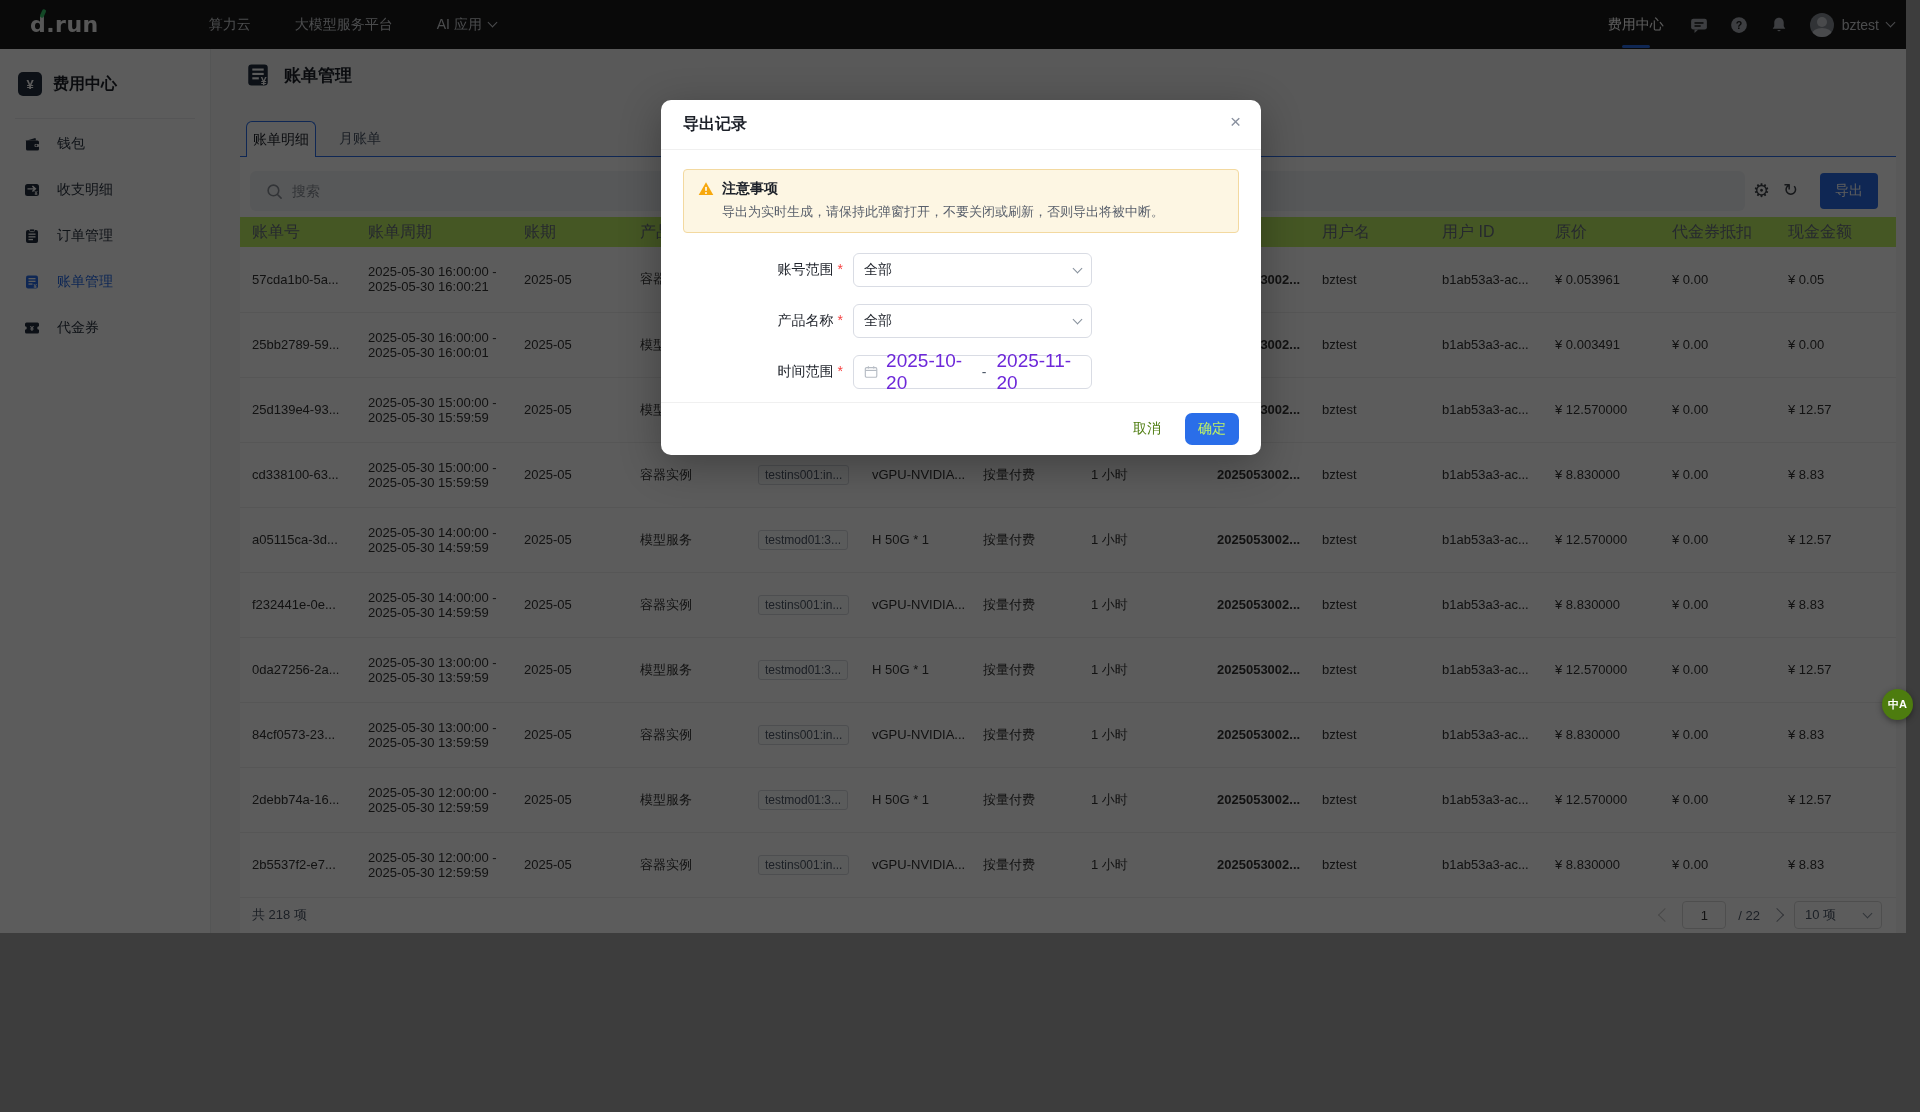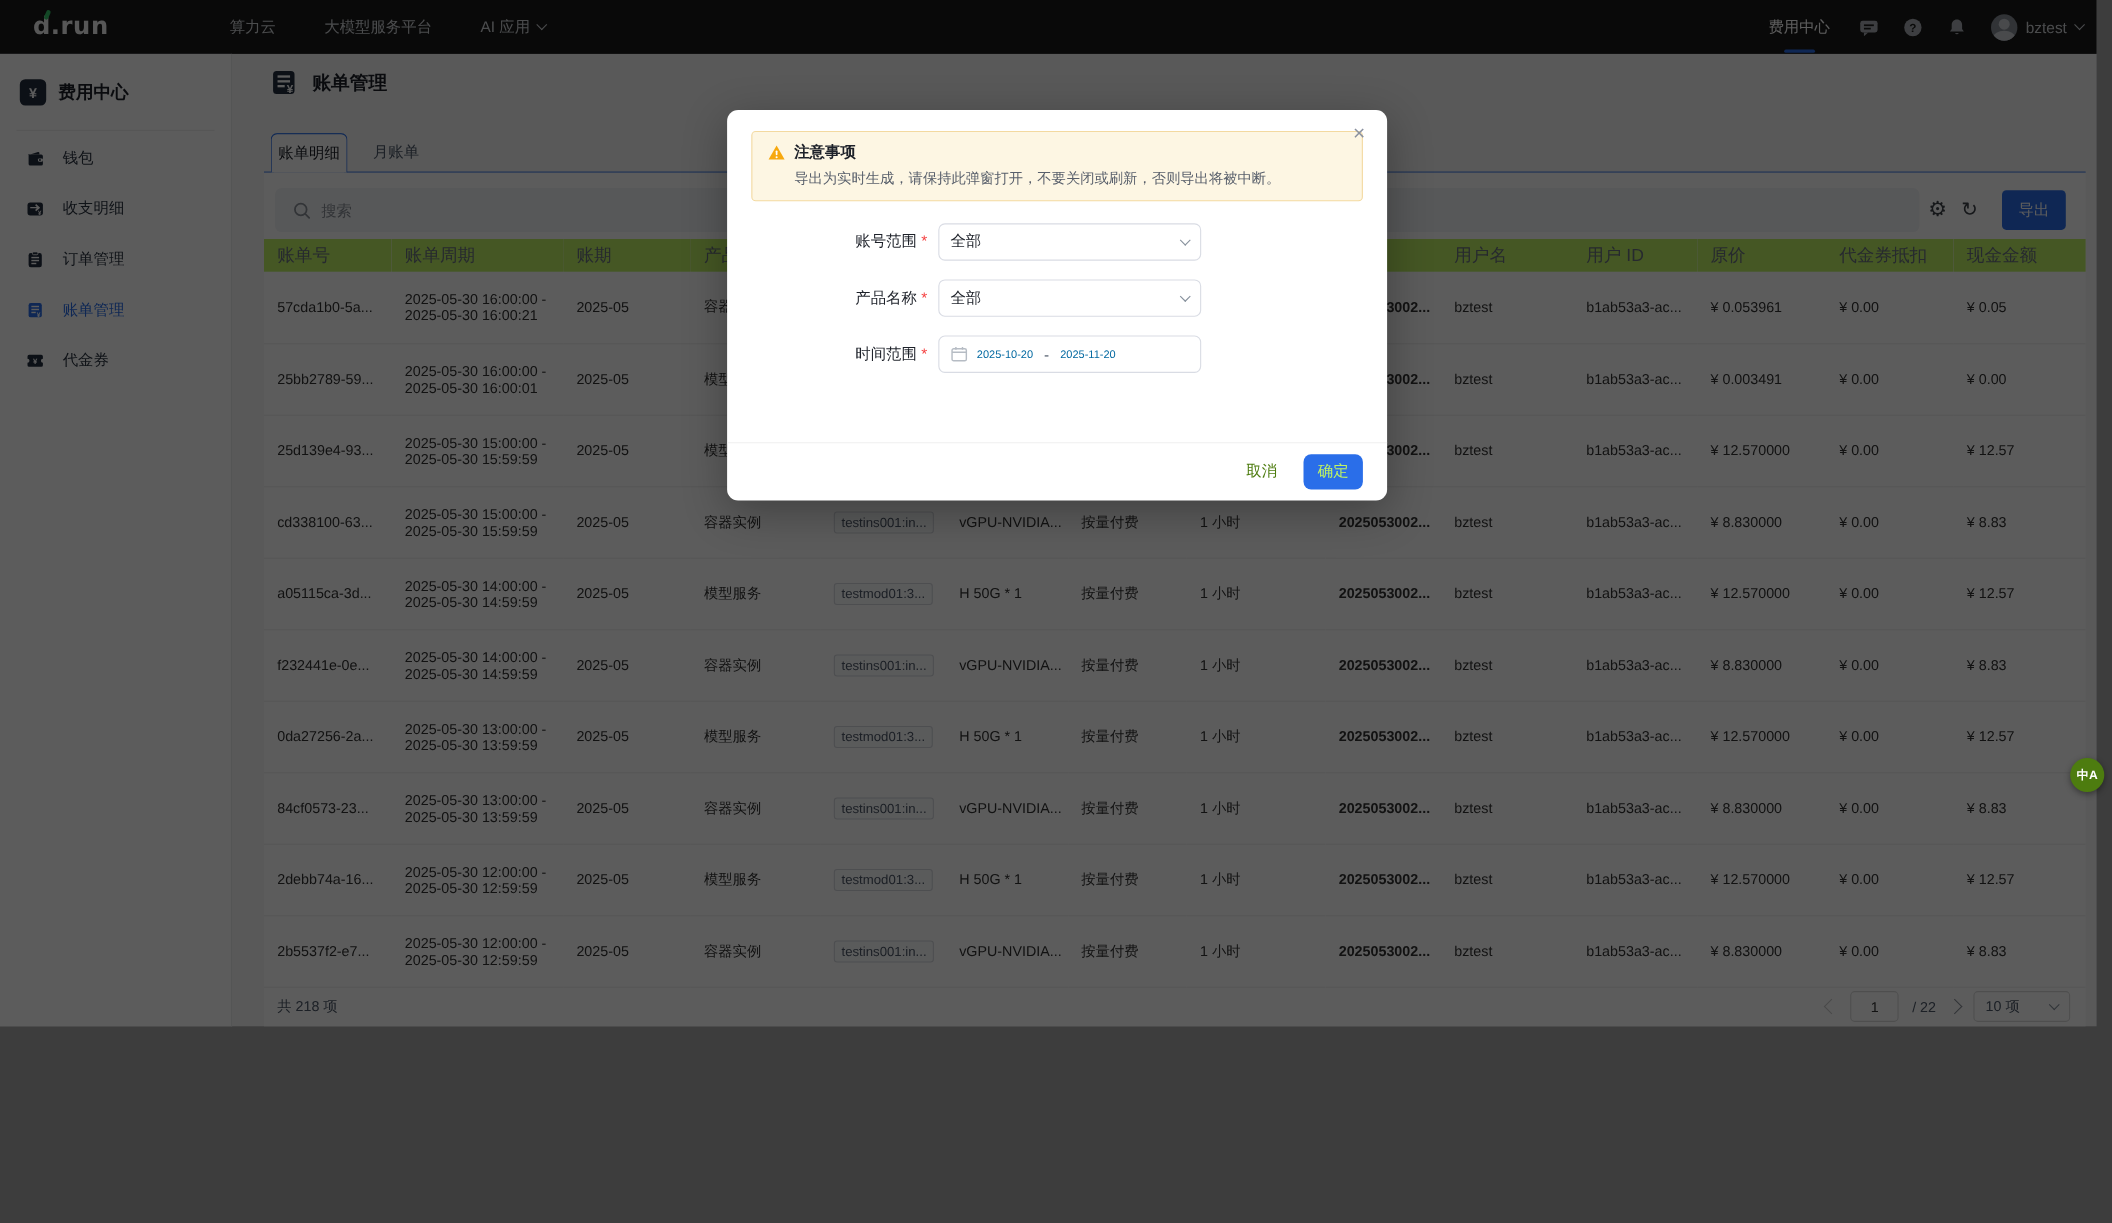"导出记录" div.modal-header { html: none -> <div>导出记录</div> }
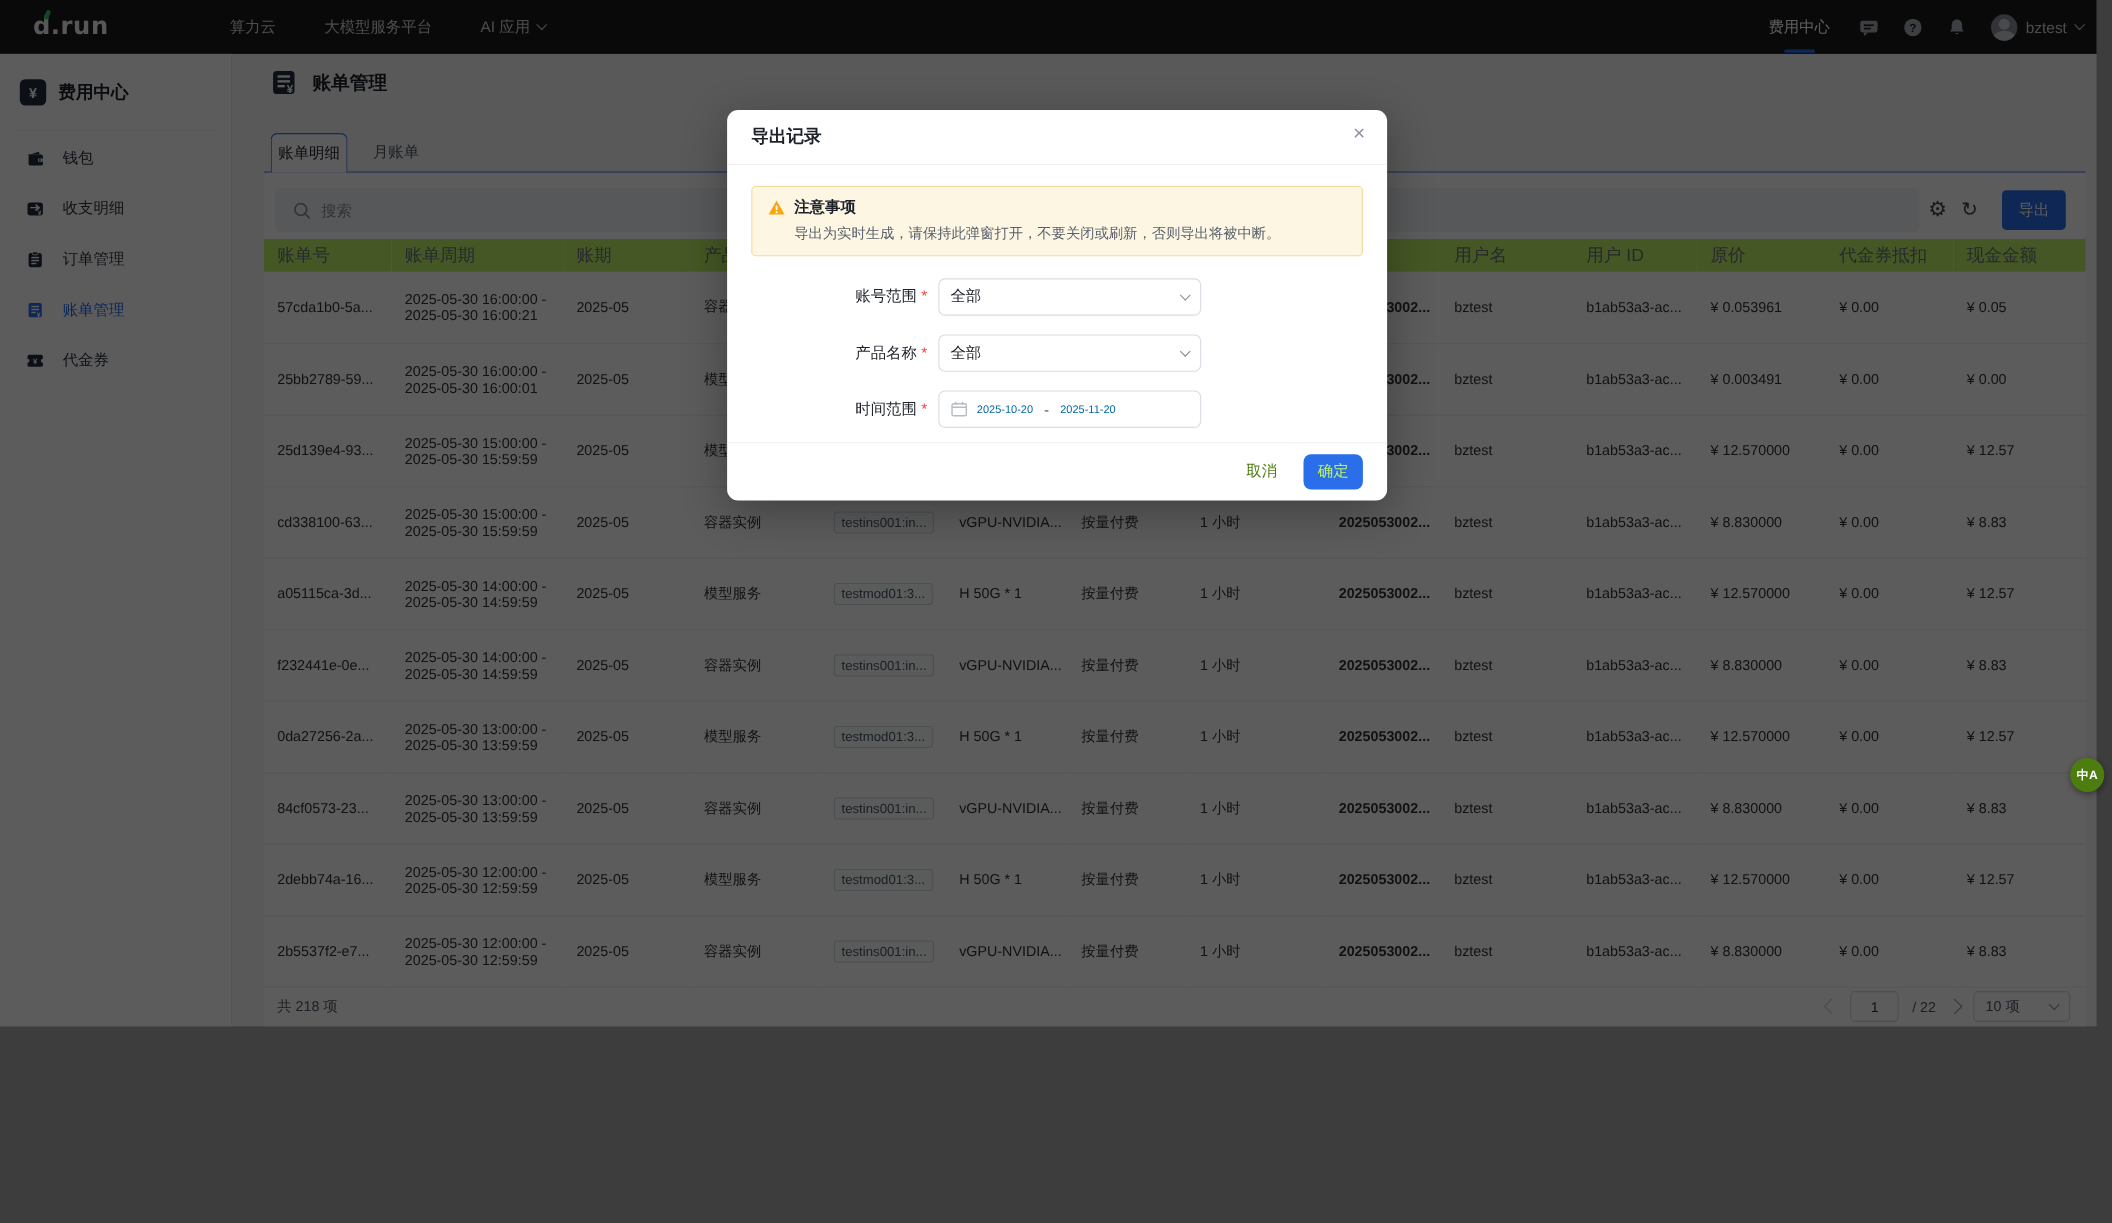"2025-10-20" .date-text { color: #0369a1 -> #6d28d9; font-size: 10px -> 19px }
